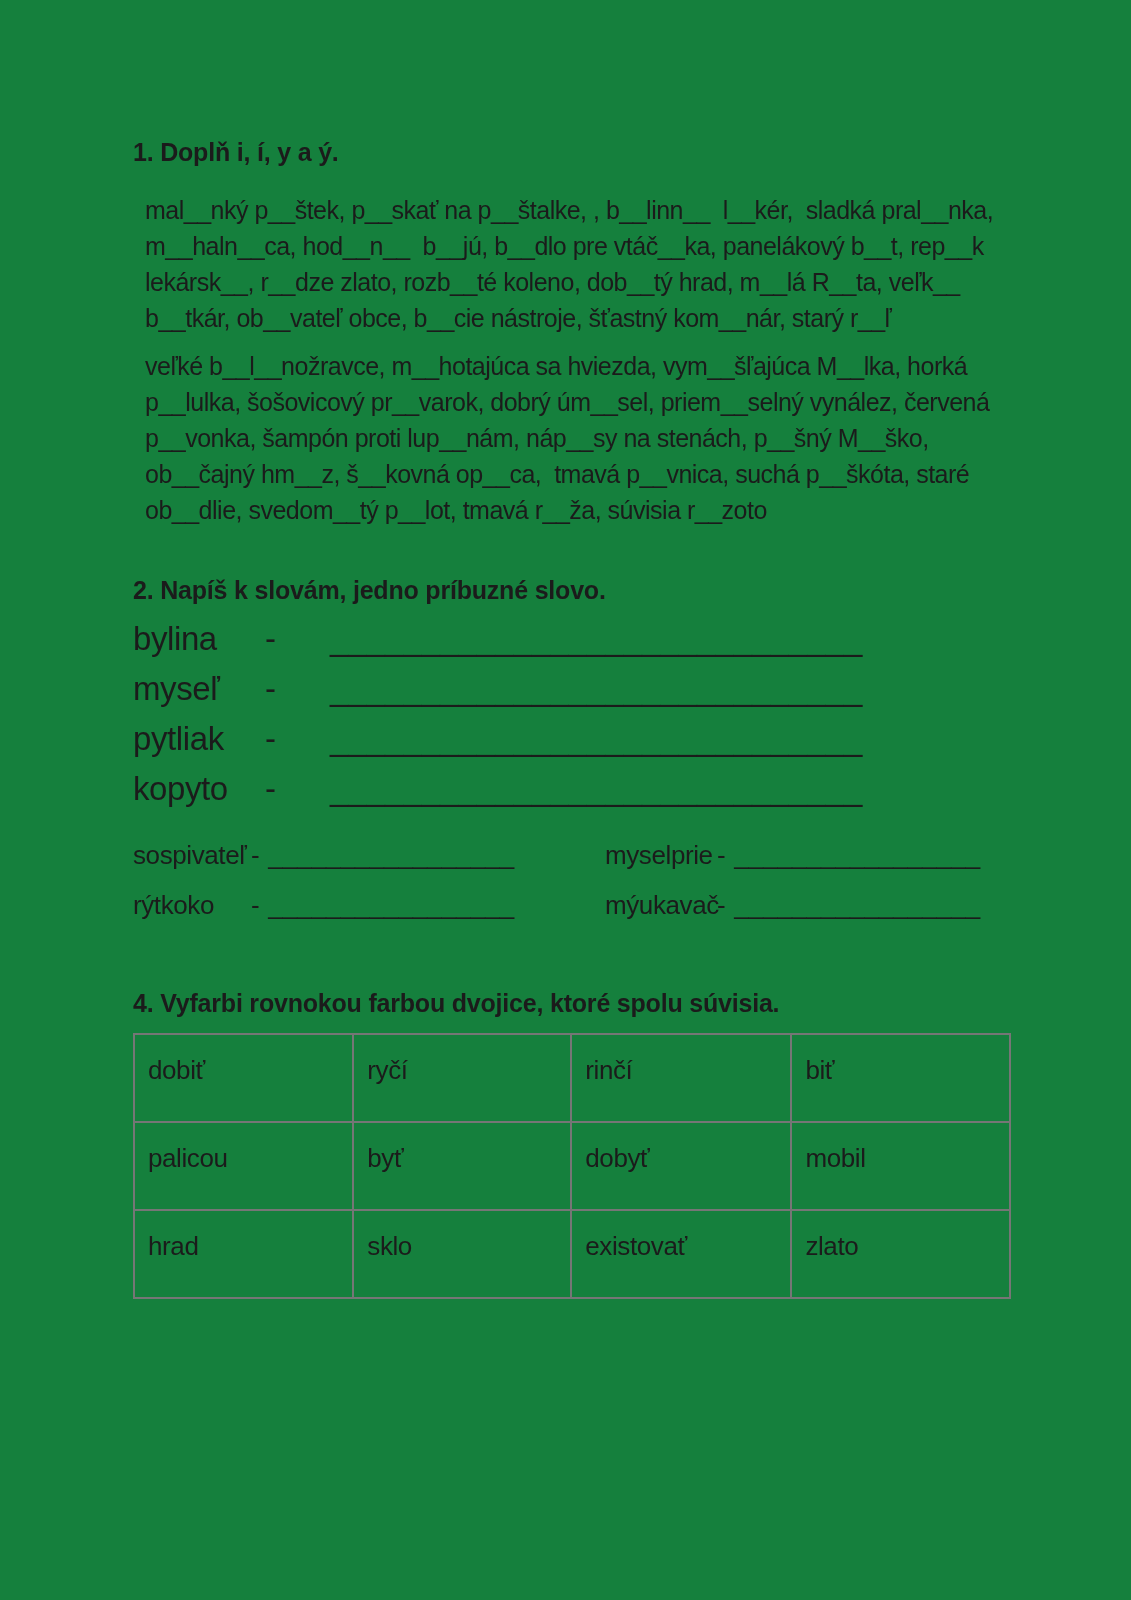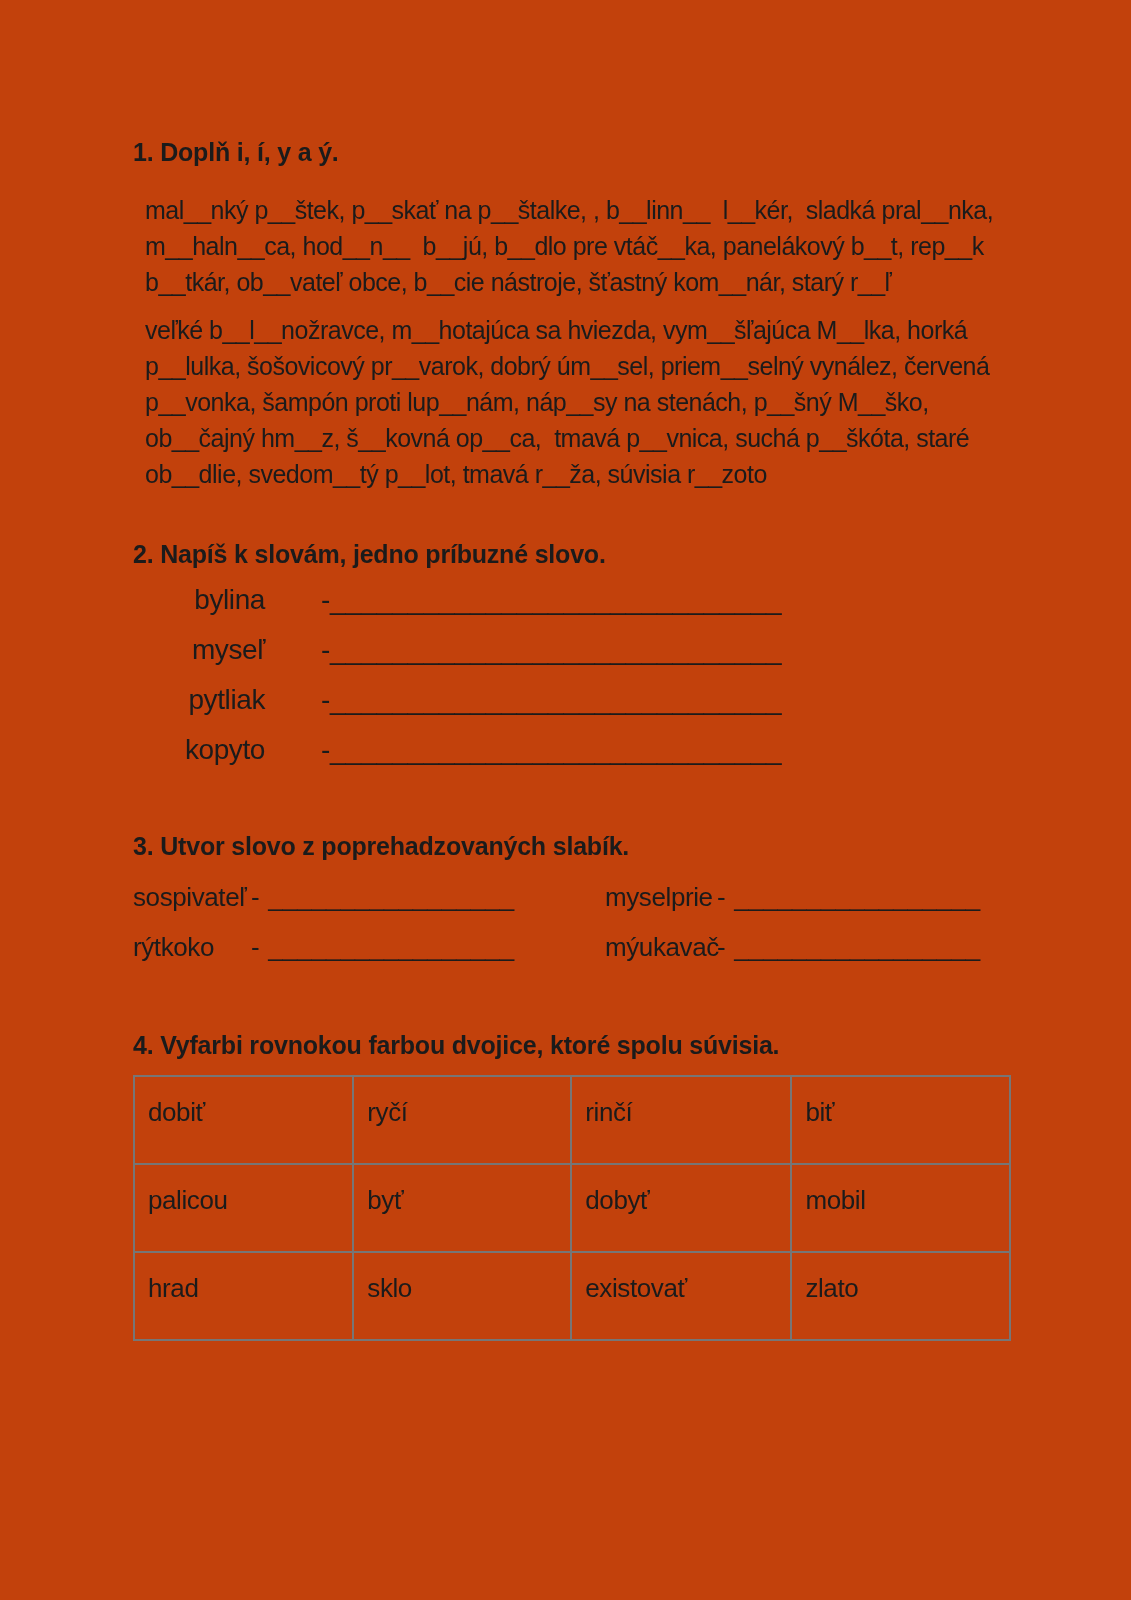"1. Doplň i, í, y" .page { background: #c2410c -> #15803d }
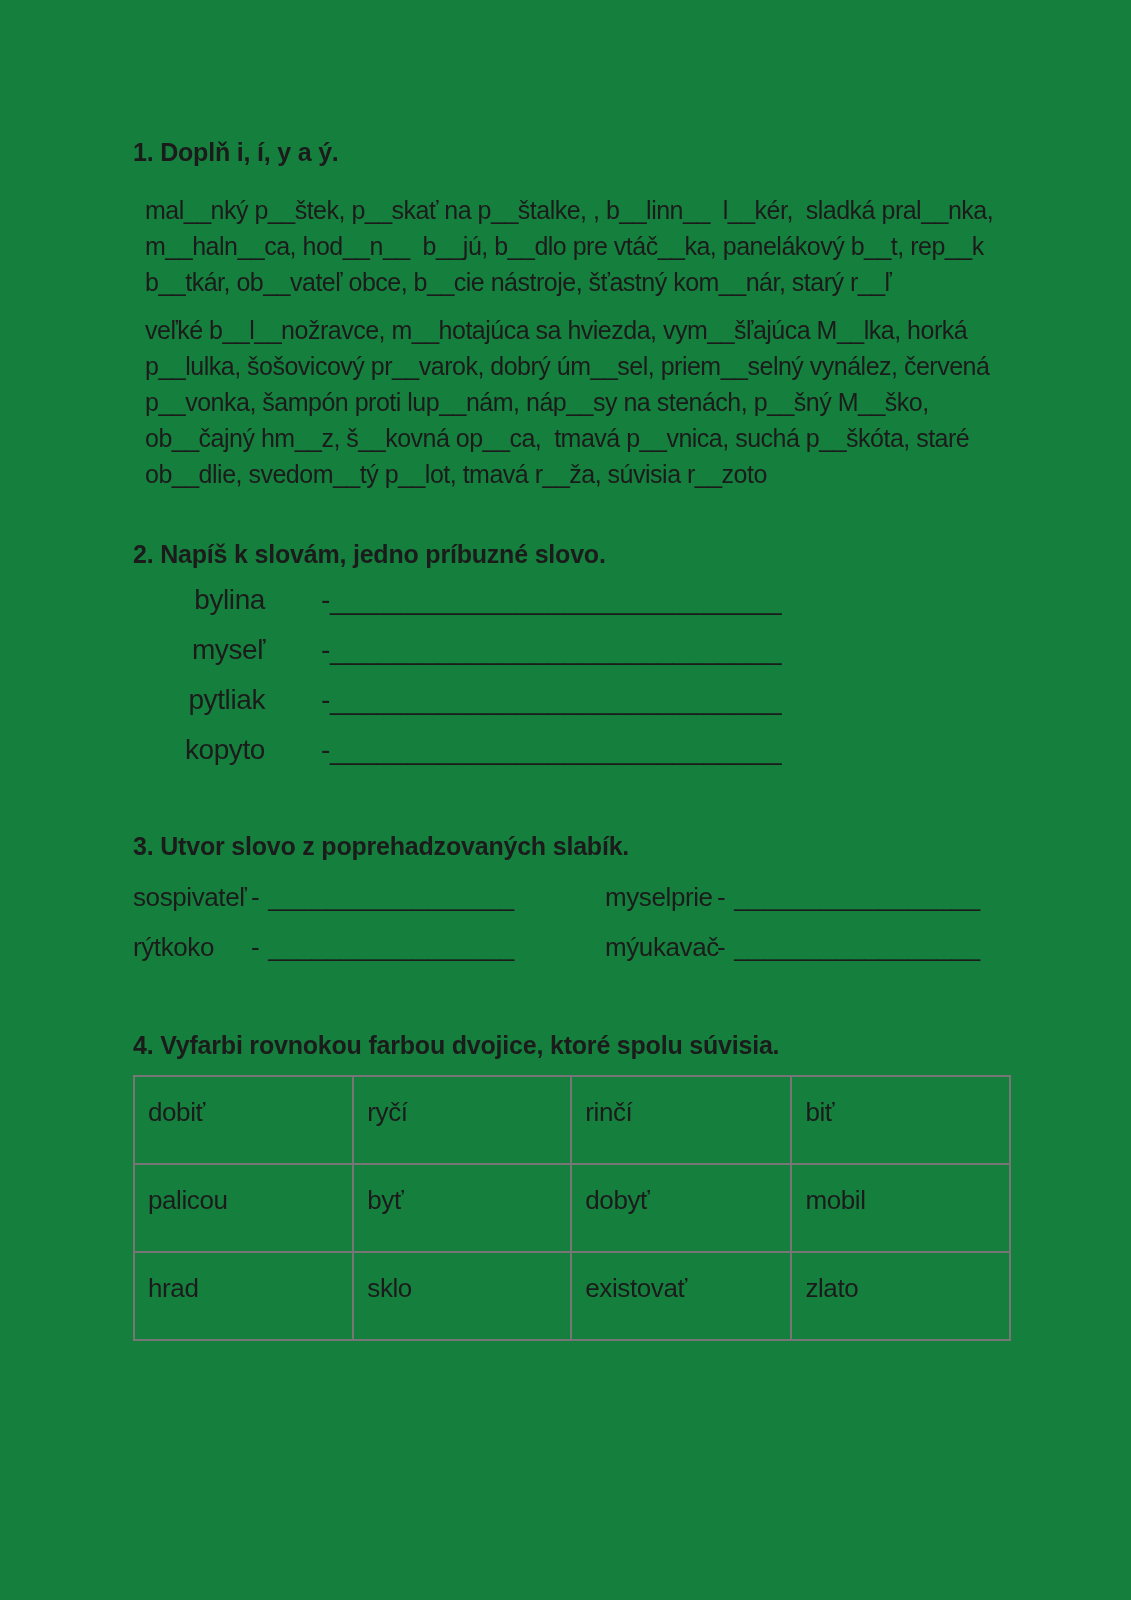"lekársk__, r__dze zlato, rozb__té" div.line { html: none -> <div>lekársk__, r__dze zlato, rozb__té koleno, dob__tý hrad, m__lá R__ta, veľk__</div> }
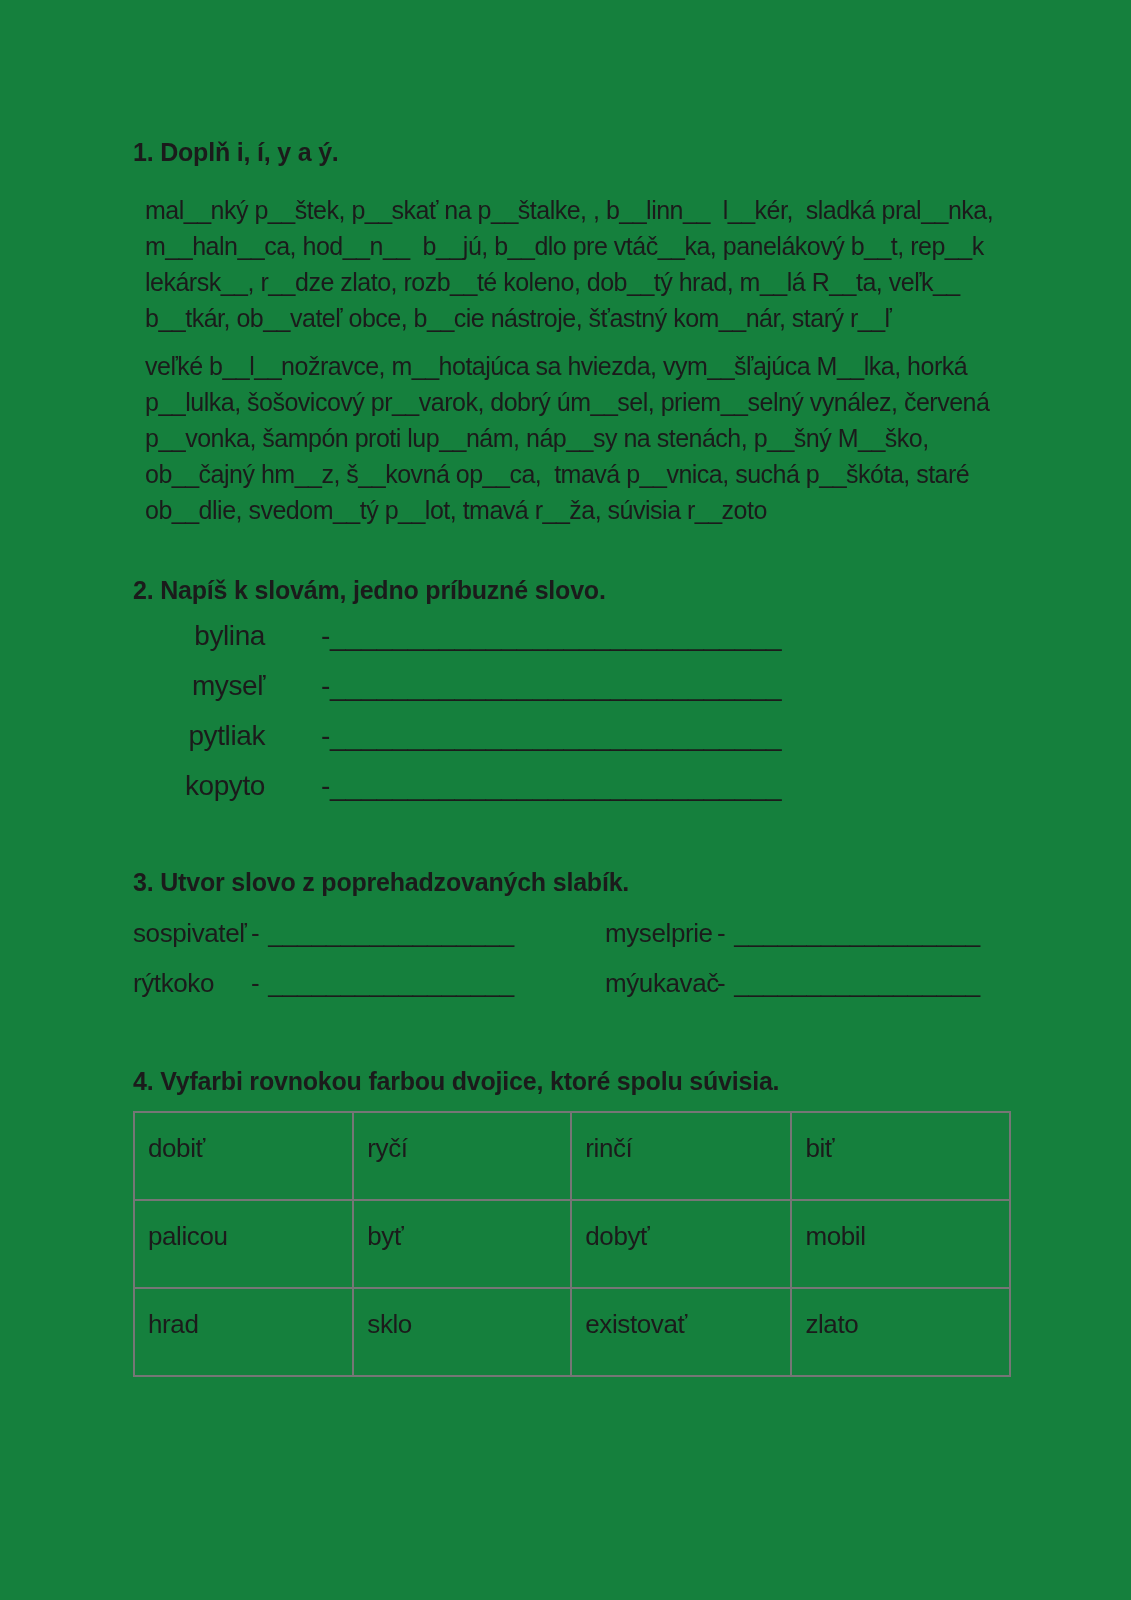"bylina" .ex2-row { font-size: 28px -> 33px; text-align: right -> none }
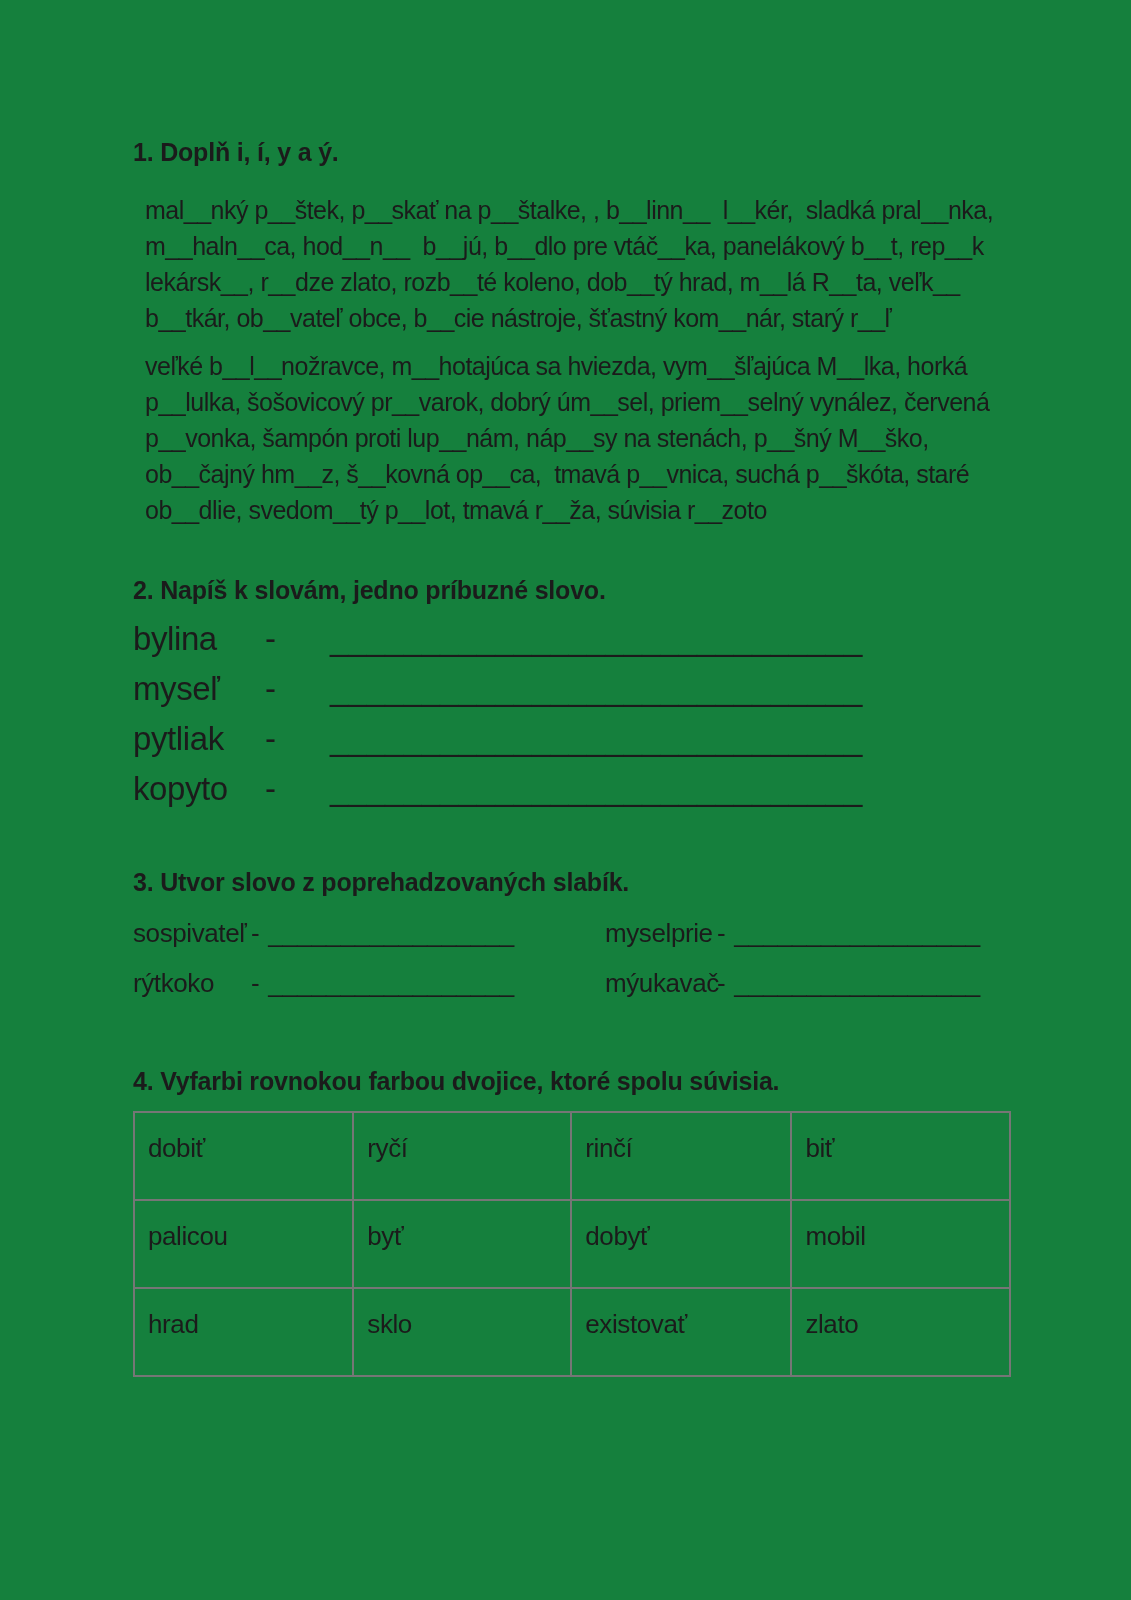"3. Utvor slovo z poprehadzovaných" h2.title { html: <h2>3. Utvor slovo z poprehadzovaných slabík.</h2> -> none }
